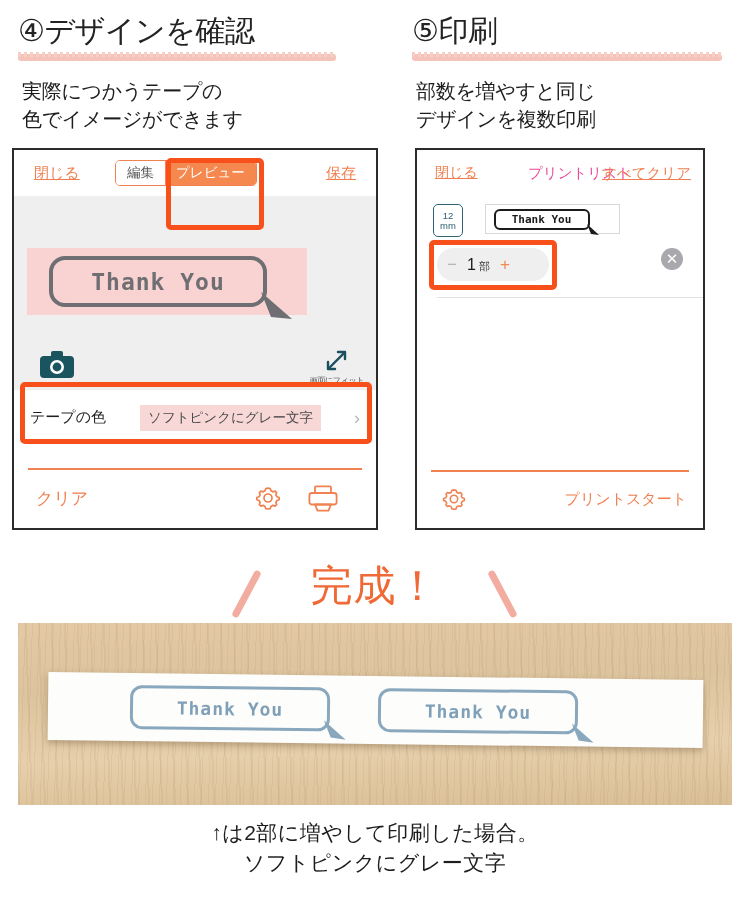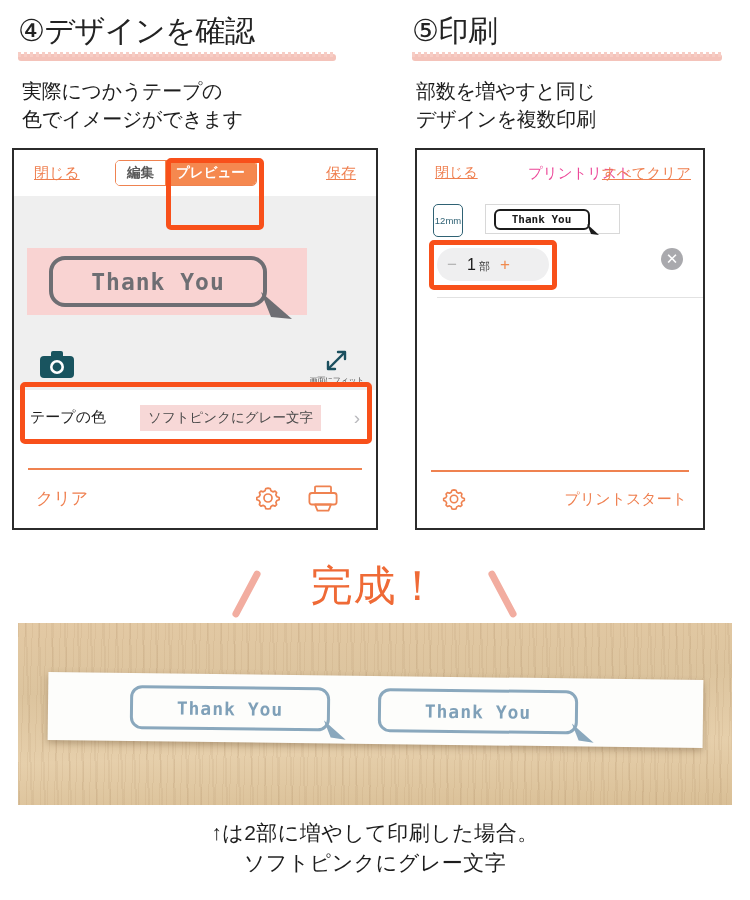"編集" div.segmented { font-weight: bold -> none }
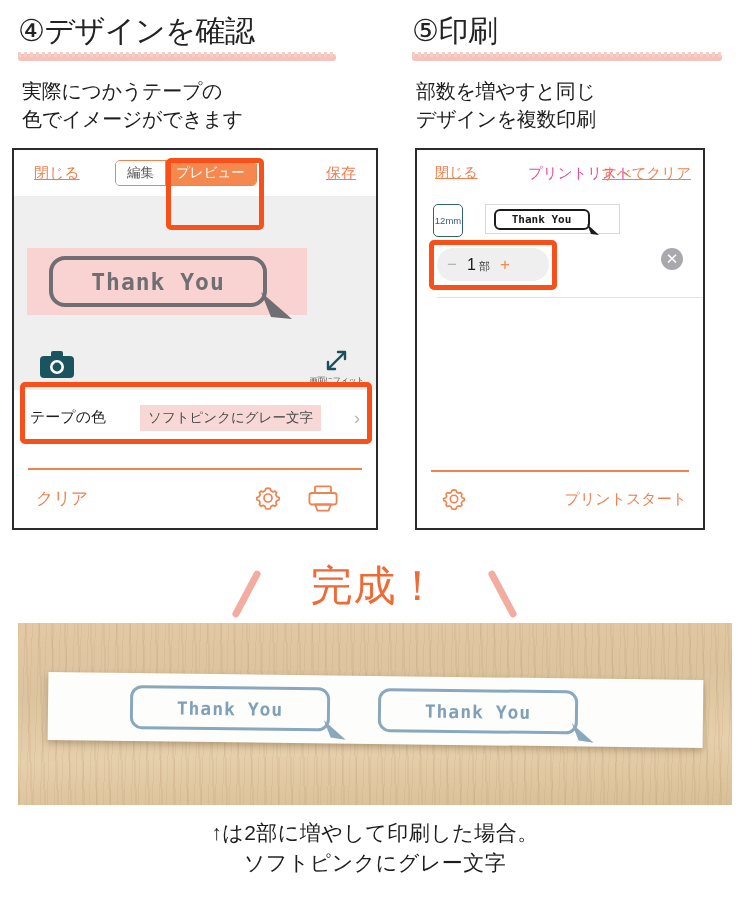"12" .mm-badge { flex-direction: row -> column }
